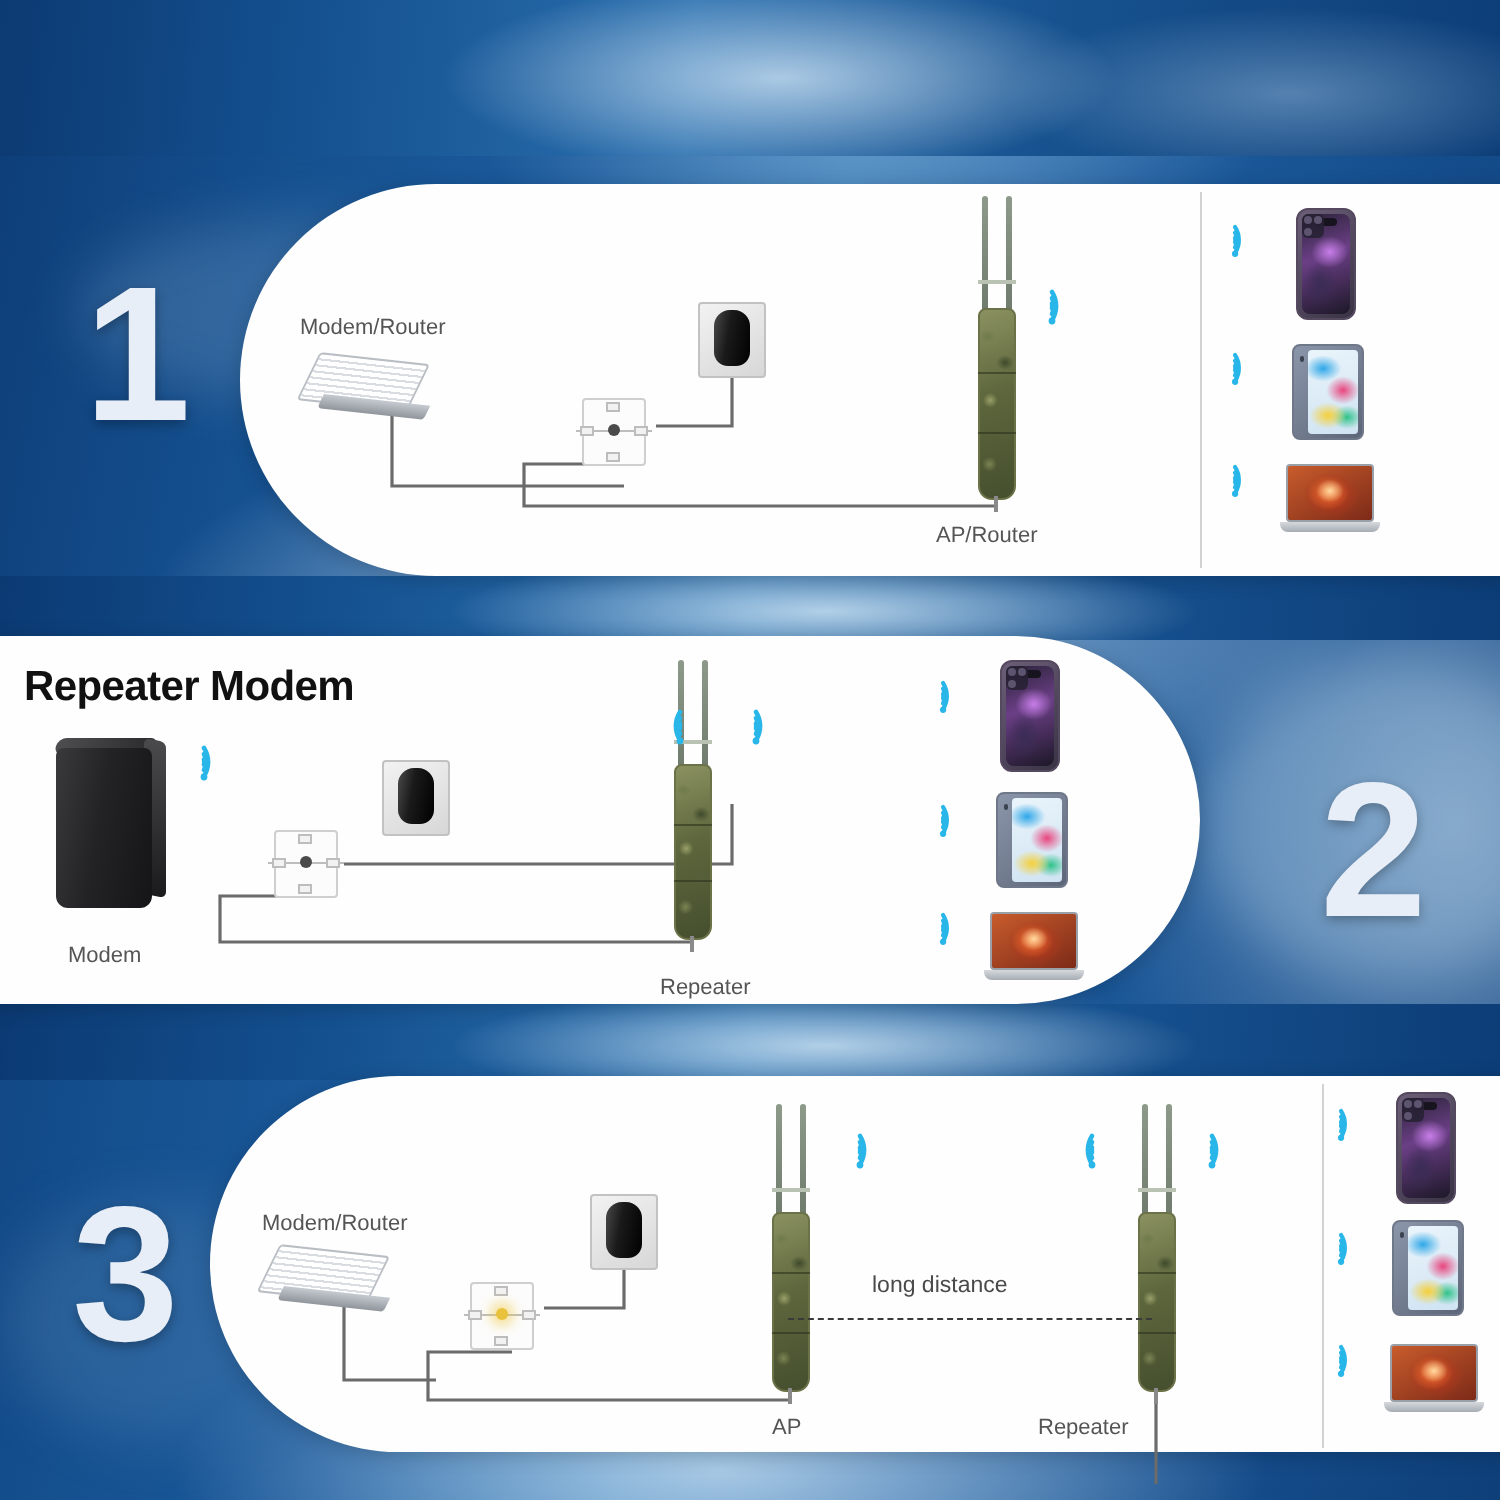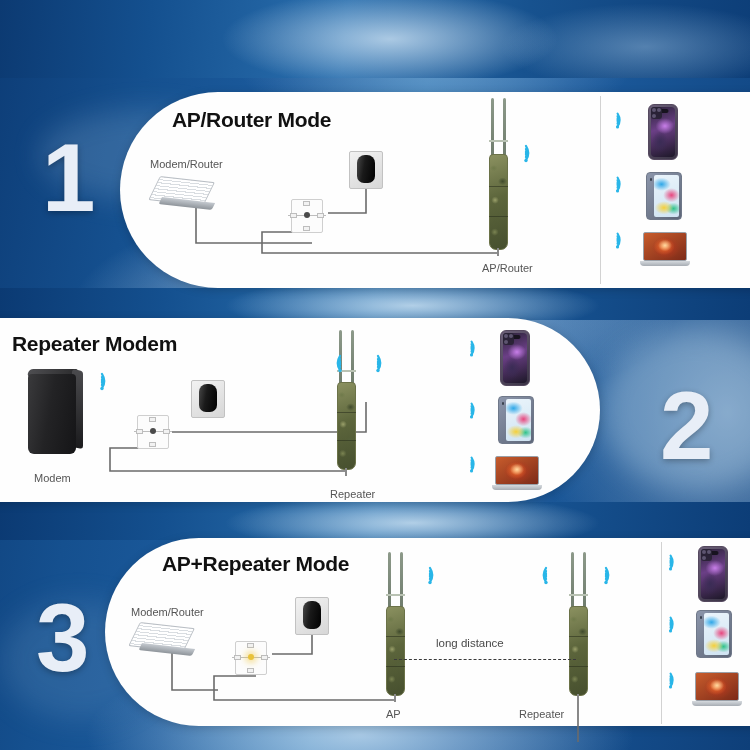"AP/Router Mode" div.mode-title { html: <div>AP/Router Mode</div> -> none }
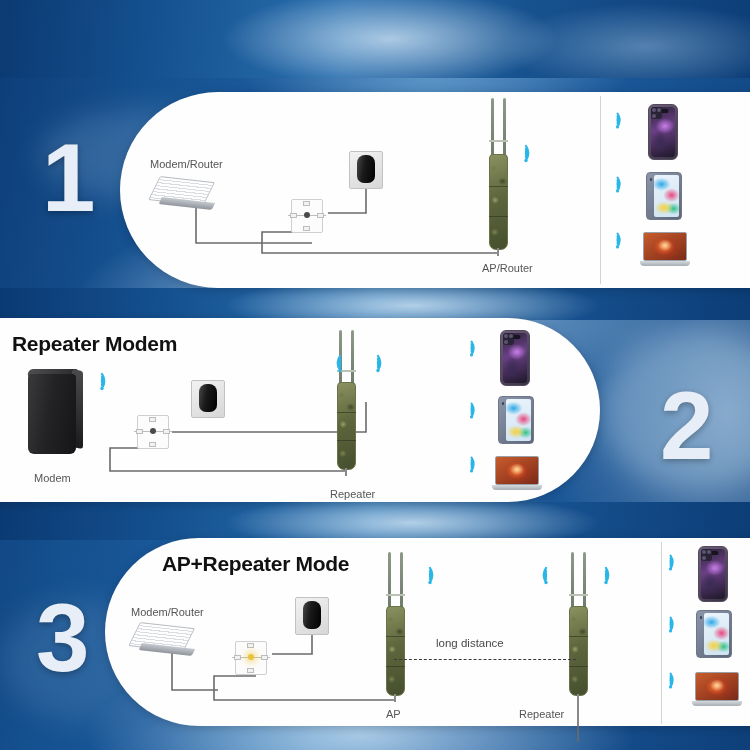"AP/Router" div.cap { left: 482px -> 468px }
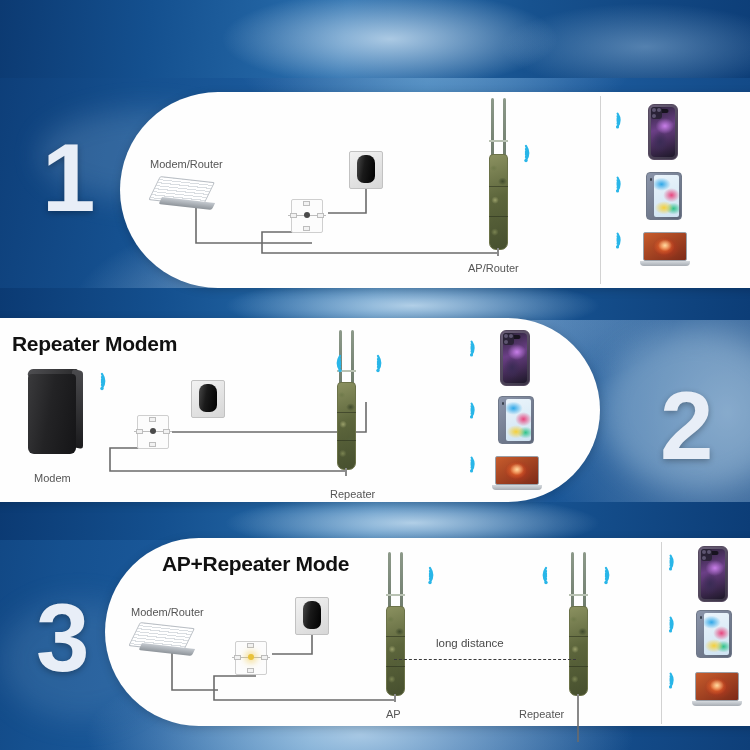"AP+Repeater Mode" div.mode-title { html: <div>AP+Repeater Mode</div> -> none }
